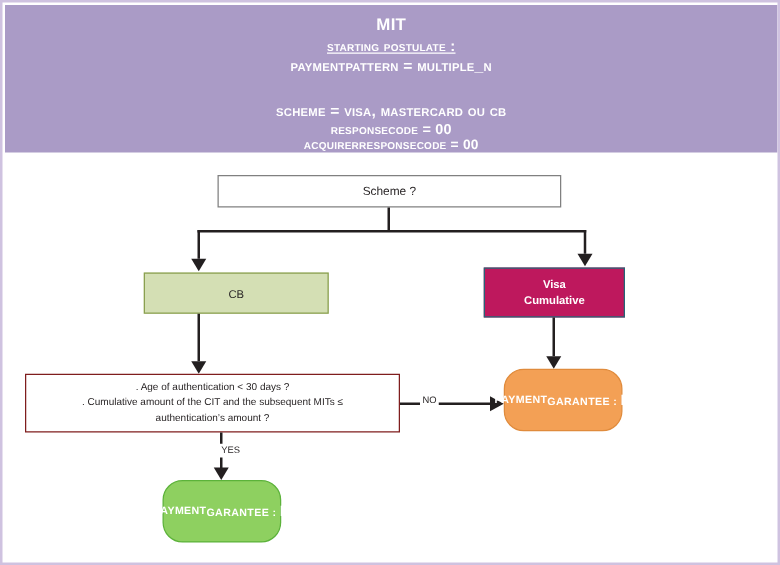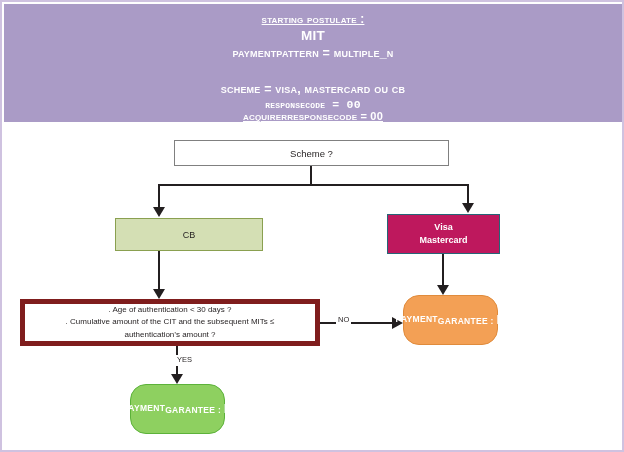"starting postulate :" div.hline { order: before "MIT" -> after "MIT" }
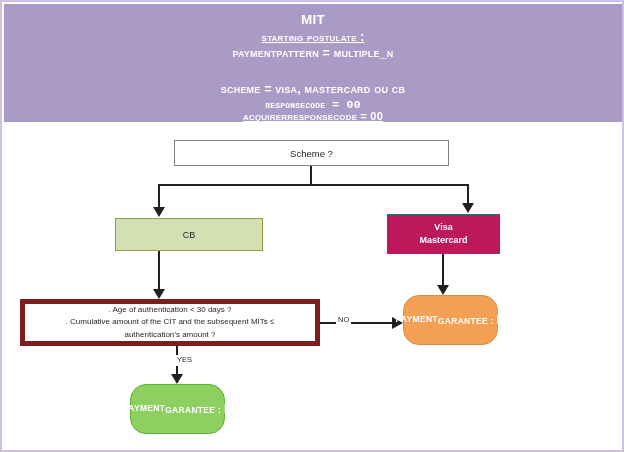"responsecode = 00" #h-rc { font-family: Liberation Mono, monospace -> none }
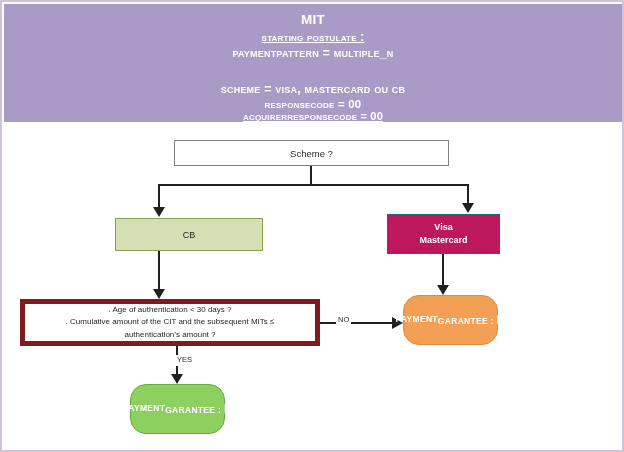"acquirerresponsecode = 00" #h-arc { text-decoration: underline -> none }
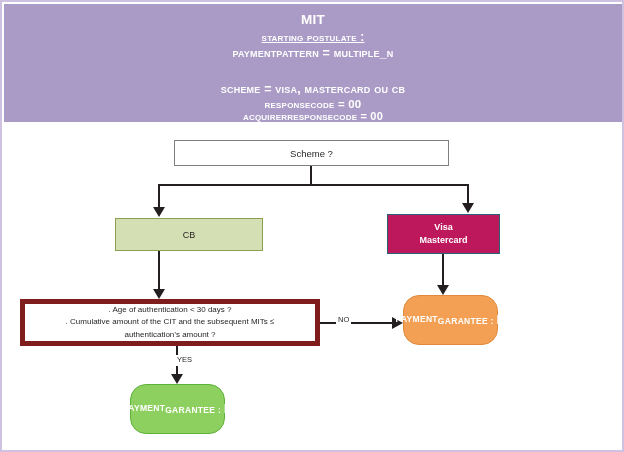"Mastercard" div { text: Mastercard -> Cumulative }
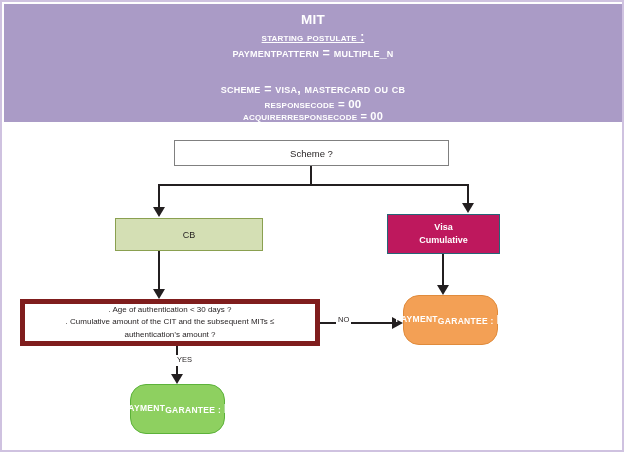". Age of authentication <" #cond-box { border: 5px solid #7f1d1d -> 1px solid #7f1d1d }
